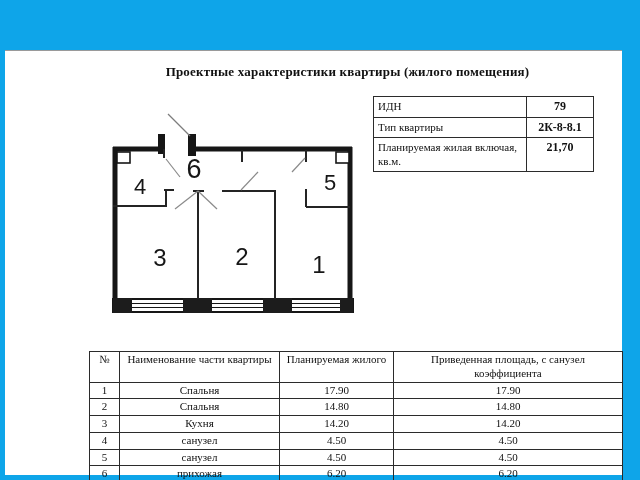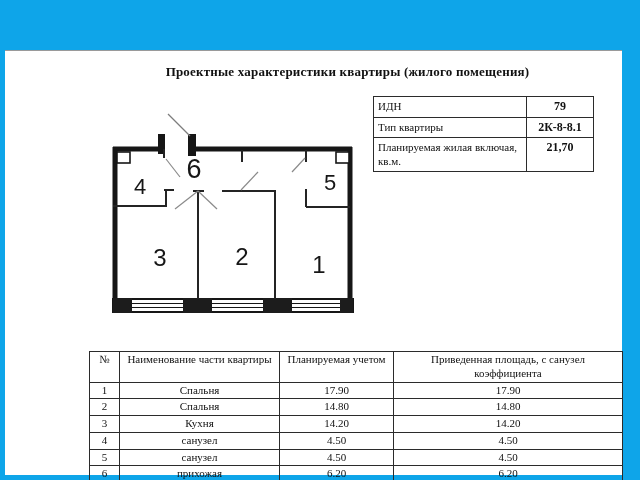"Планируемая учетом" th.tc { text: учетом -> жилого }
